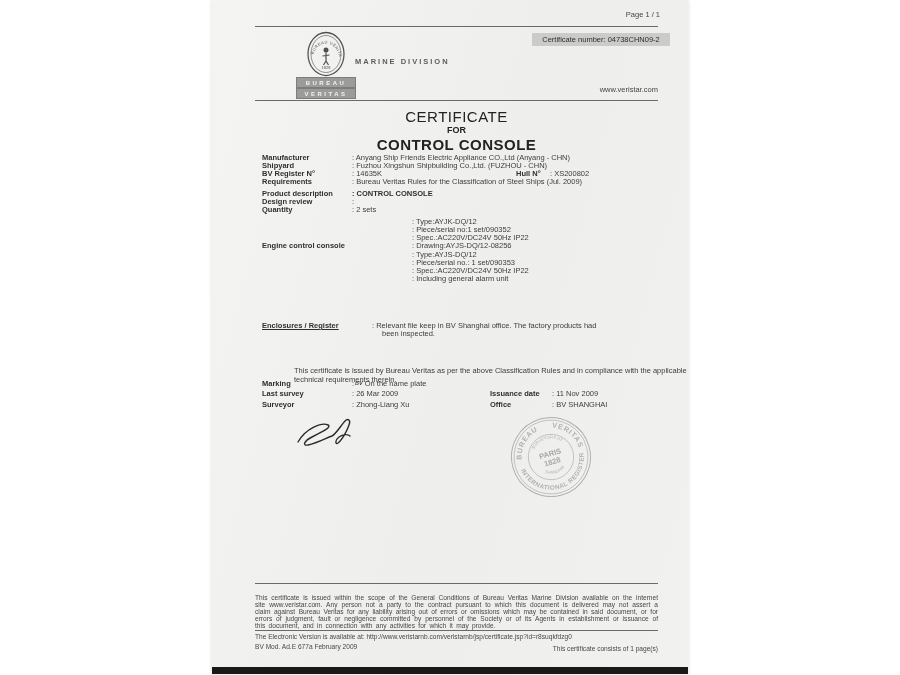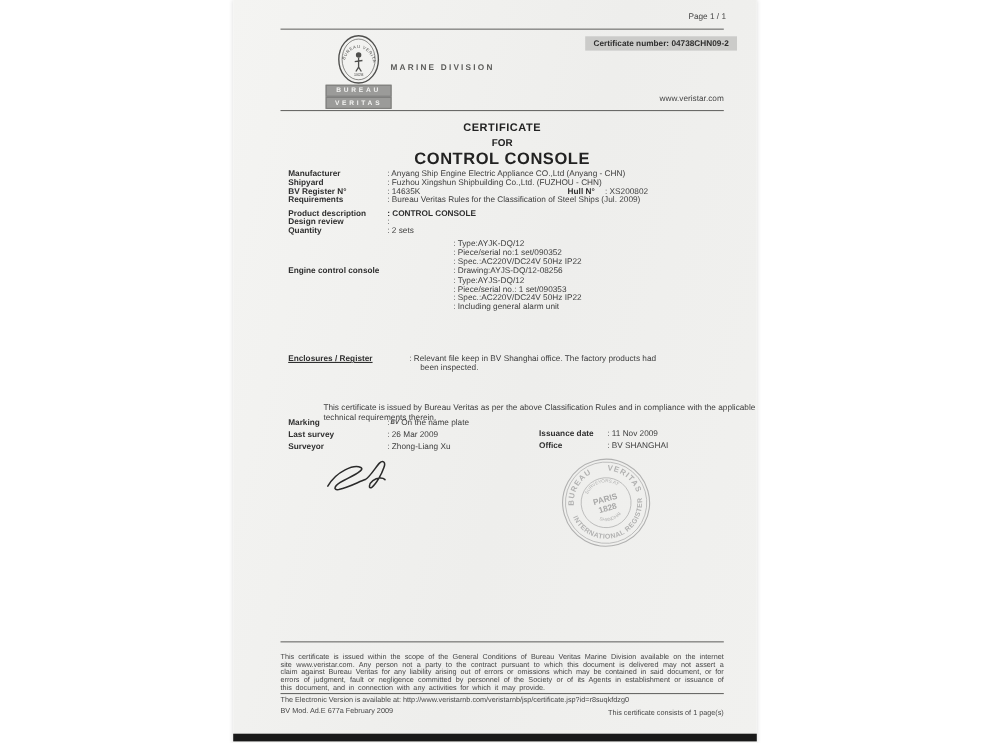"Certificate number: 04738CHN09-2" .cert-badge { font-weight: bold -> normal }
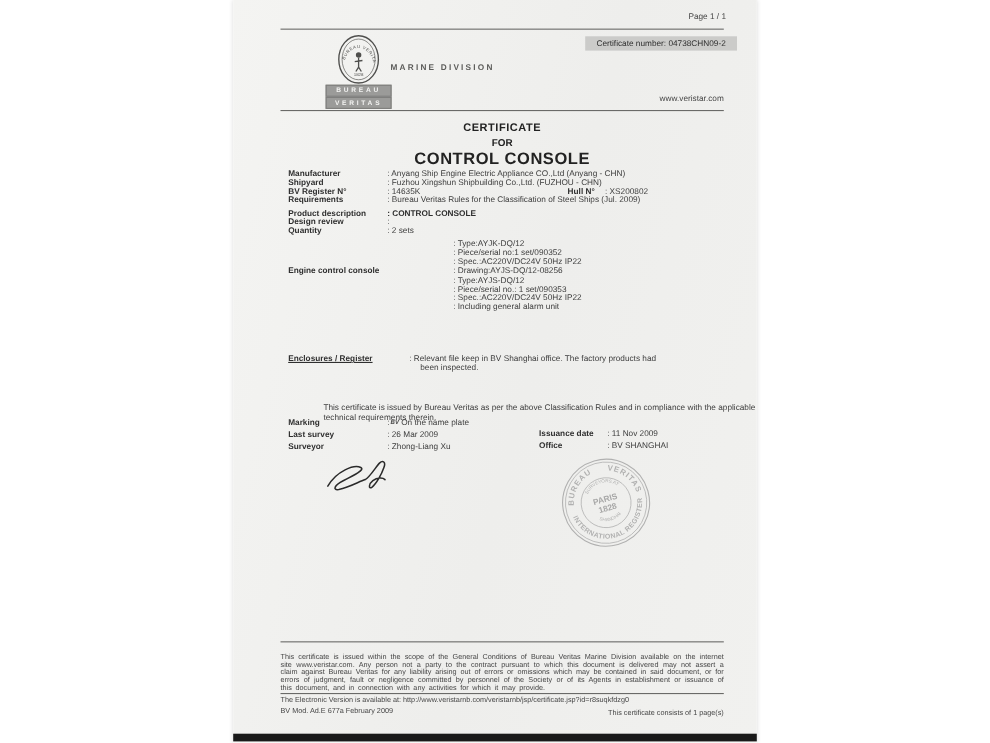"CERTIFICATE" .title .t1 { font-size: 10px -> 15px; font-weight: bold -> normal }
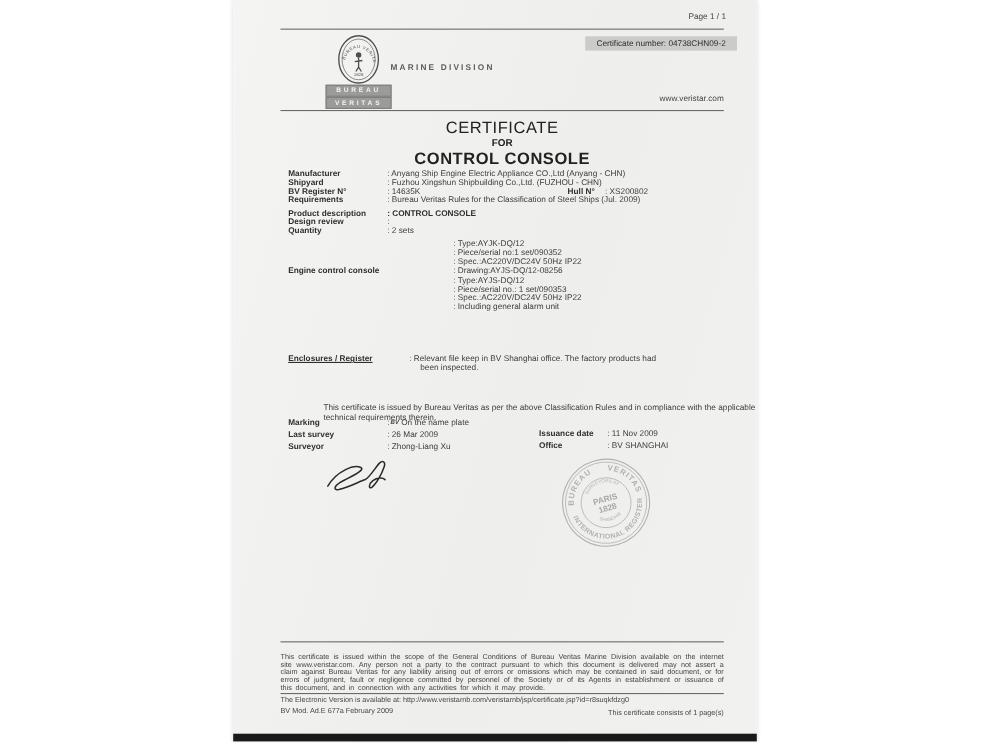": Anyang Ship Engine Electric" span.val { text: Engine -> Friends }
